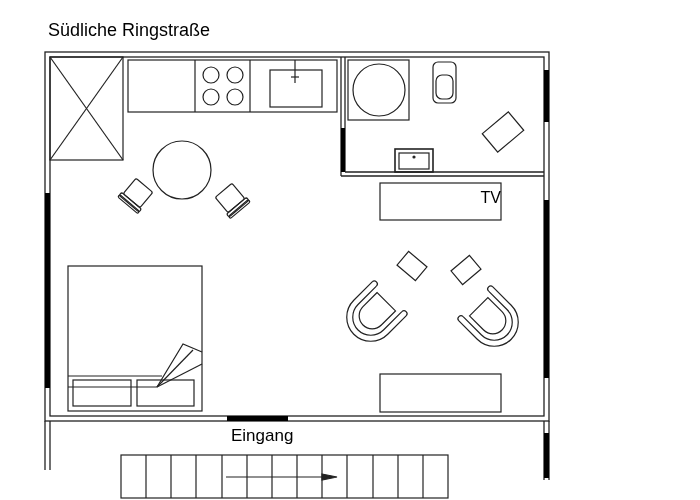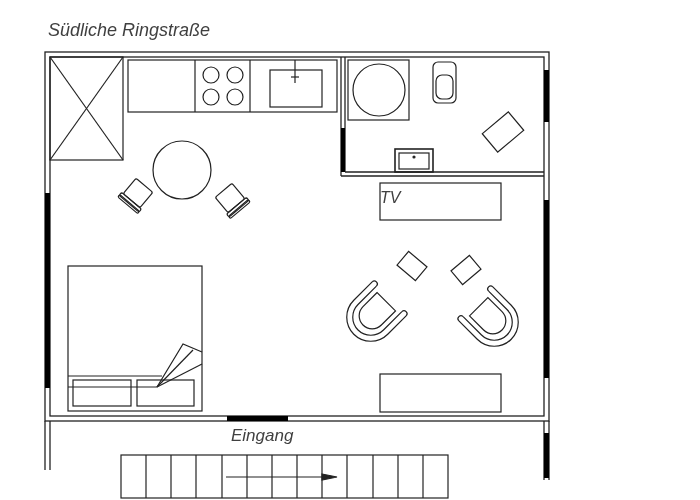"Südliche Ringstraße" .lbl { color: #404040 -> #000000; font-style: italic -> none }
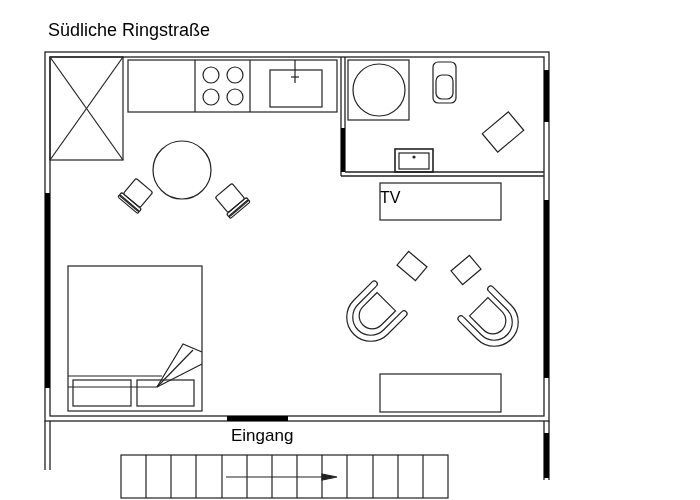"TV" #tvlbl { text-align: left -> right }
